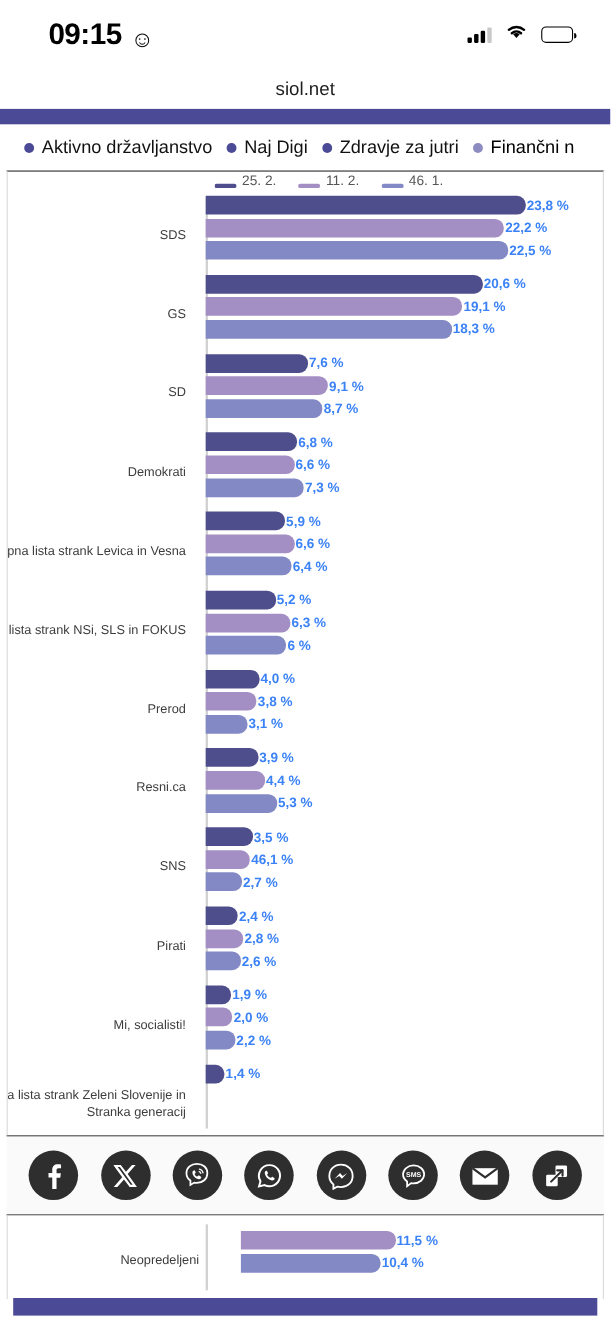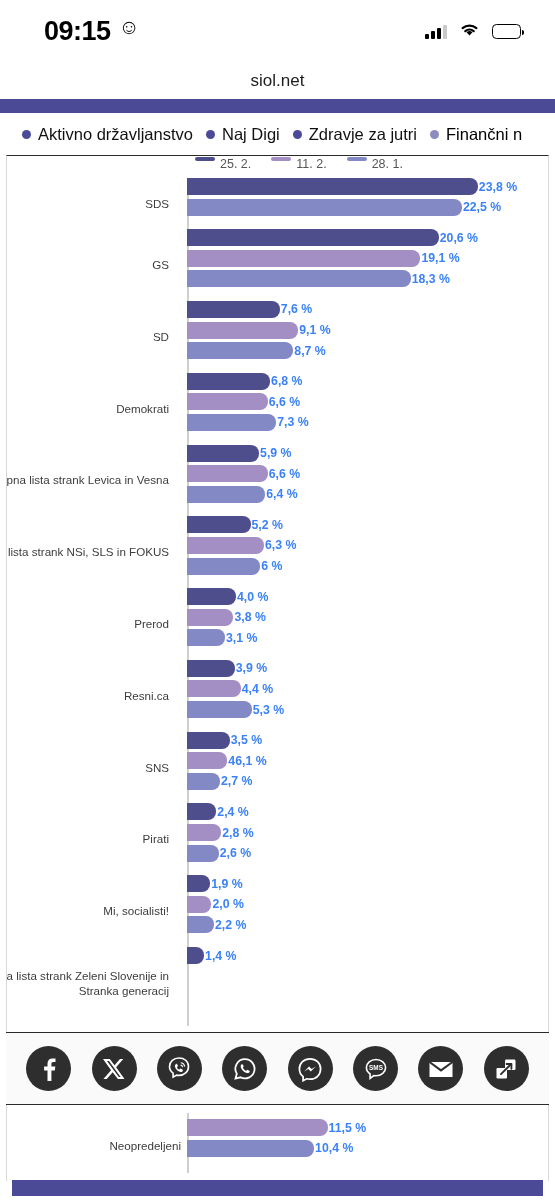"09:15" .sb-left { align-items: flex-start -> flex-end }
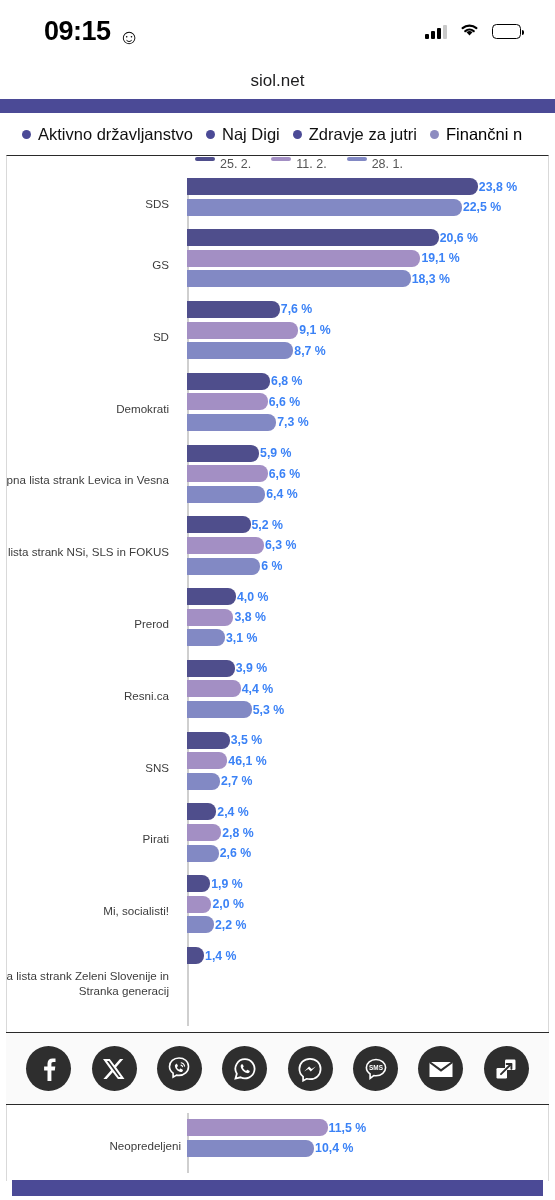"25. 2." .lg { align-items: flex-start -> flex-end }
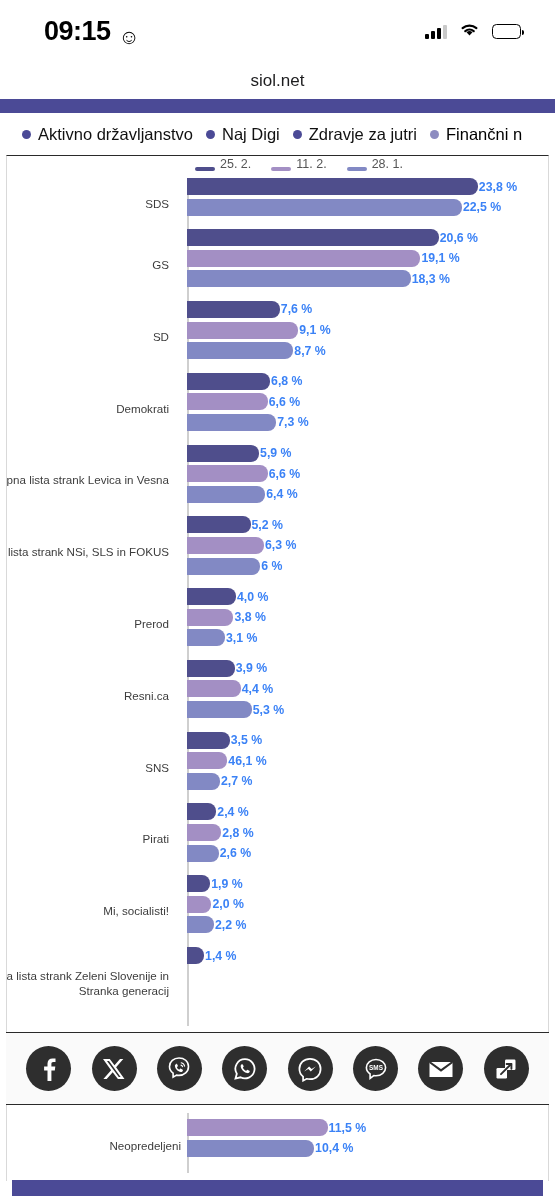"28. 1." span.lg-txt { text: 28 -> 46 }
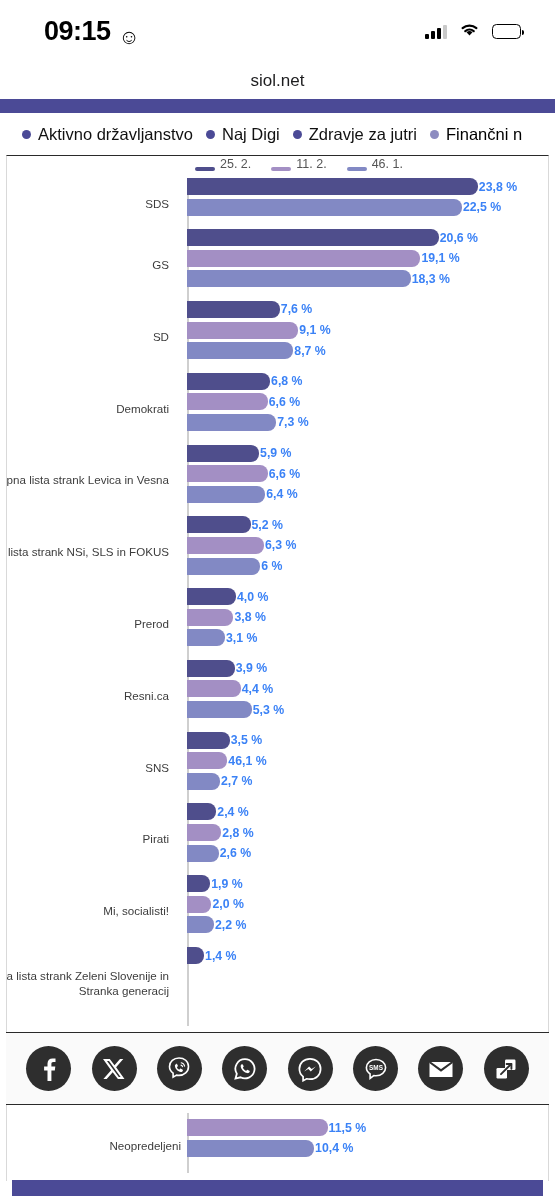"22,2 %" div.barrow { html: none -> <div> <div></div> <span>22,2 %</span> </div> }
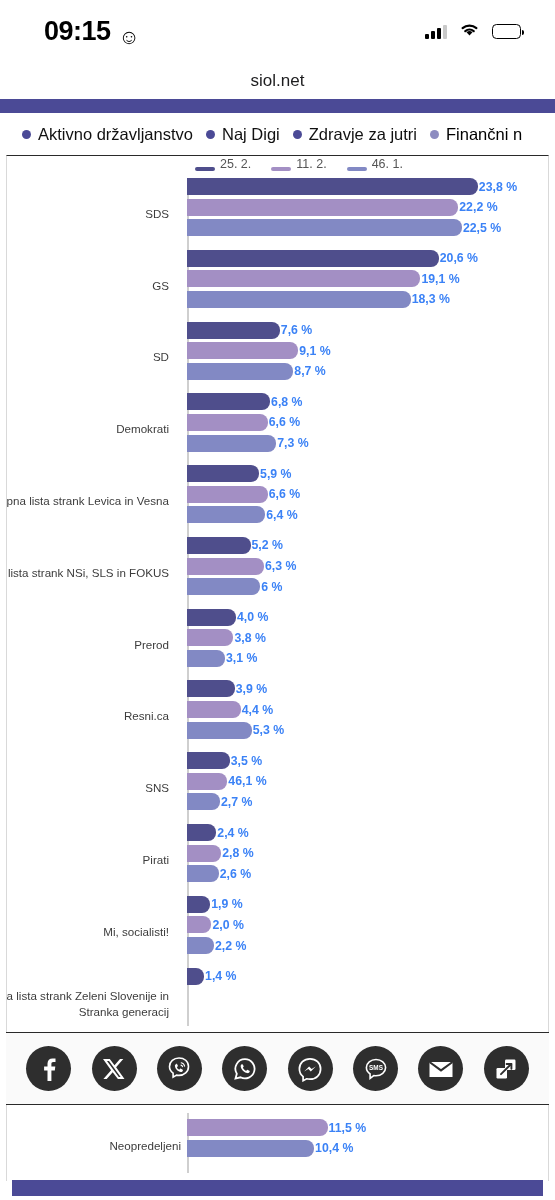"11,5 %" .foot-bars { padding-left: none -> 32px }
